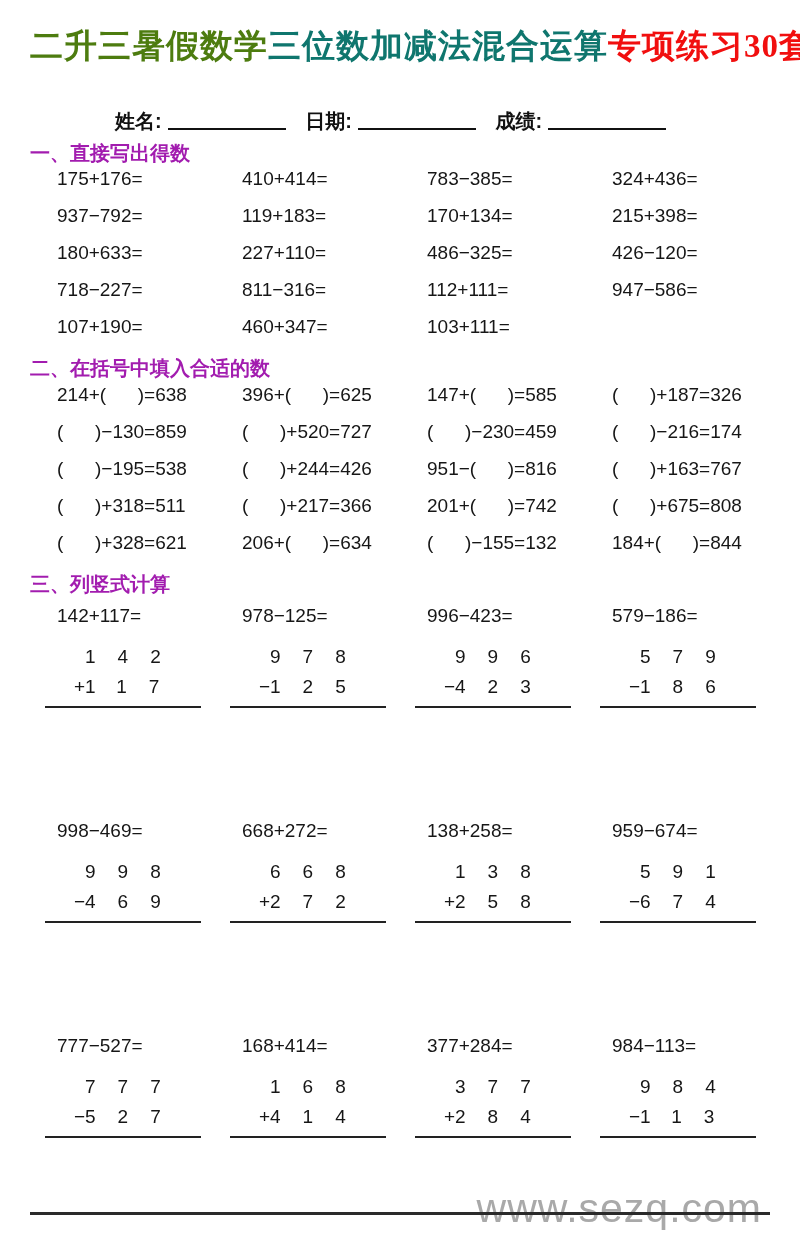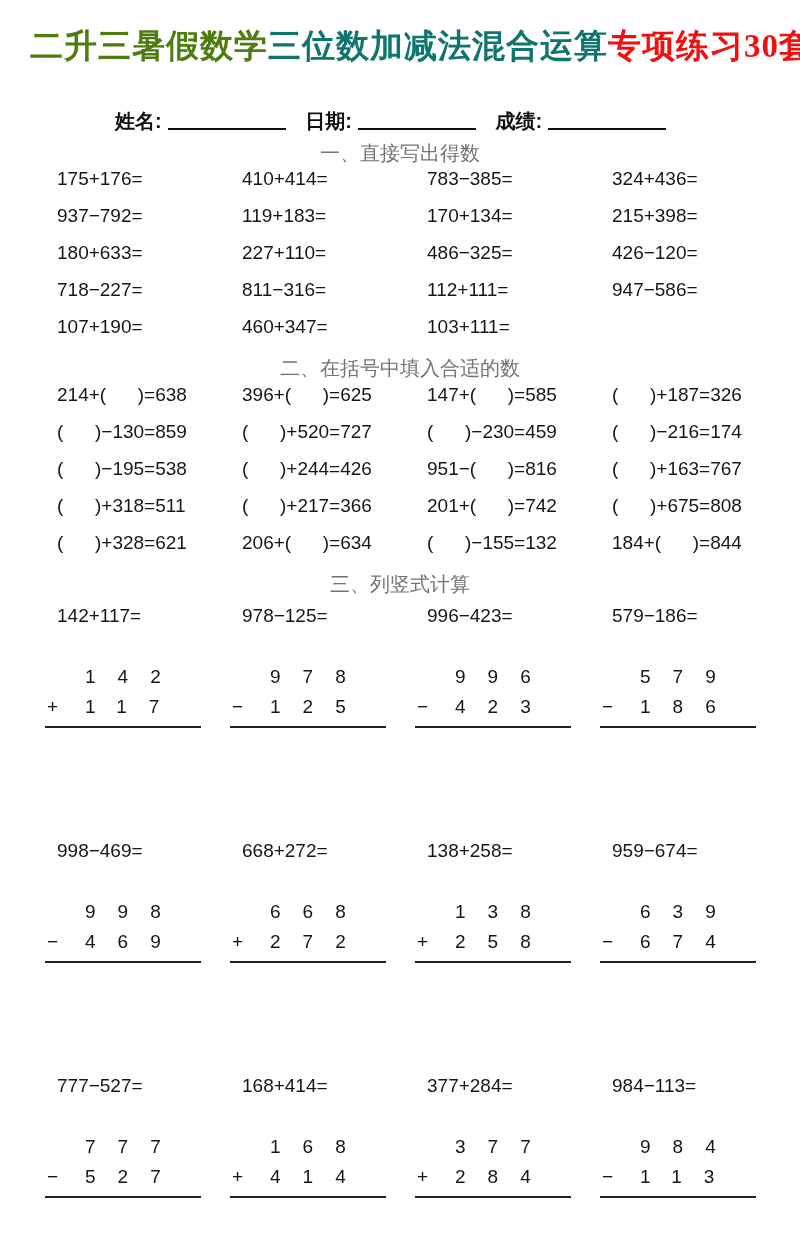"一、直接写出得数" .sec-heading { color: #737373 -> #a21caf; font-weight: normal -> bold; text-align: center -> none }
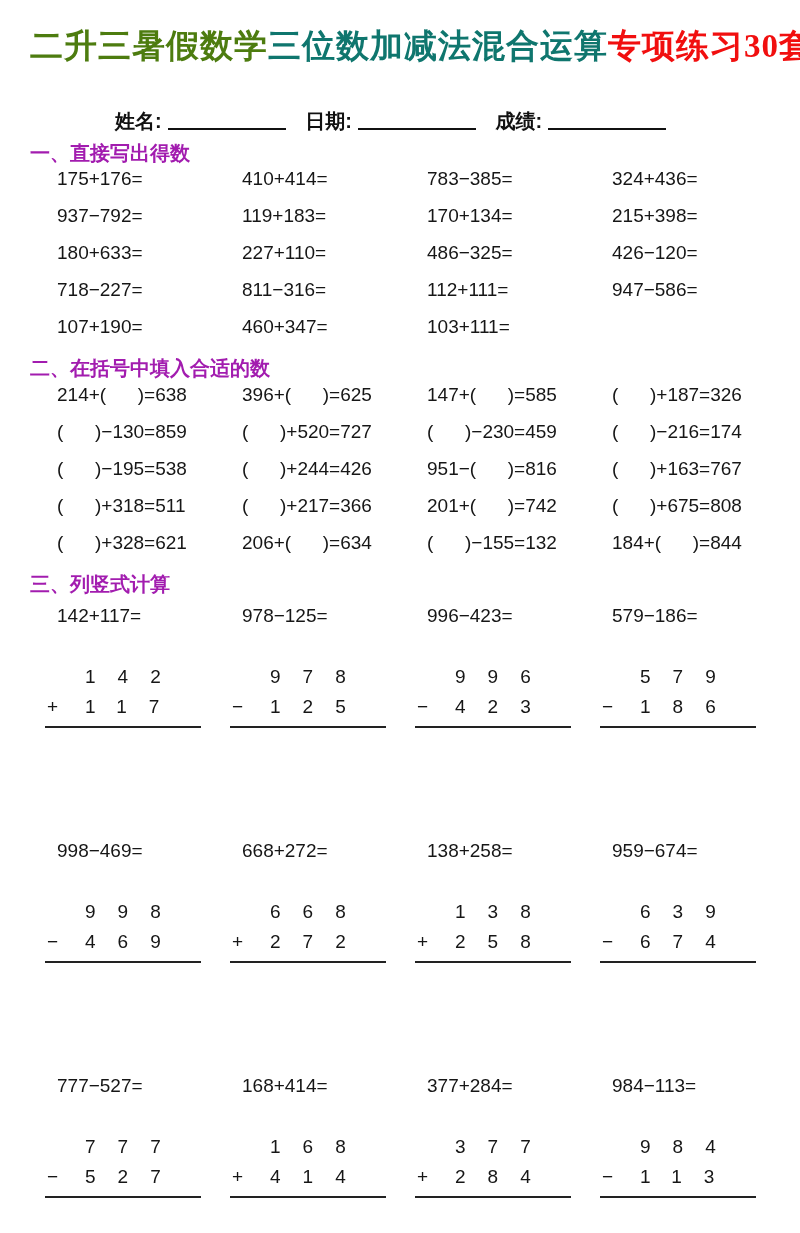"142" .grid.vgrid { margin-top: 33px -> 13px; text-align: none -> right }
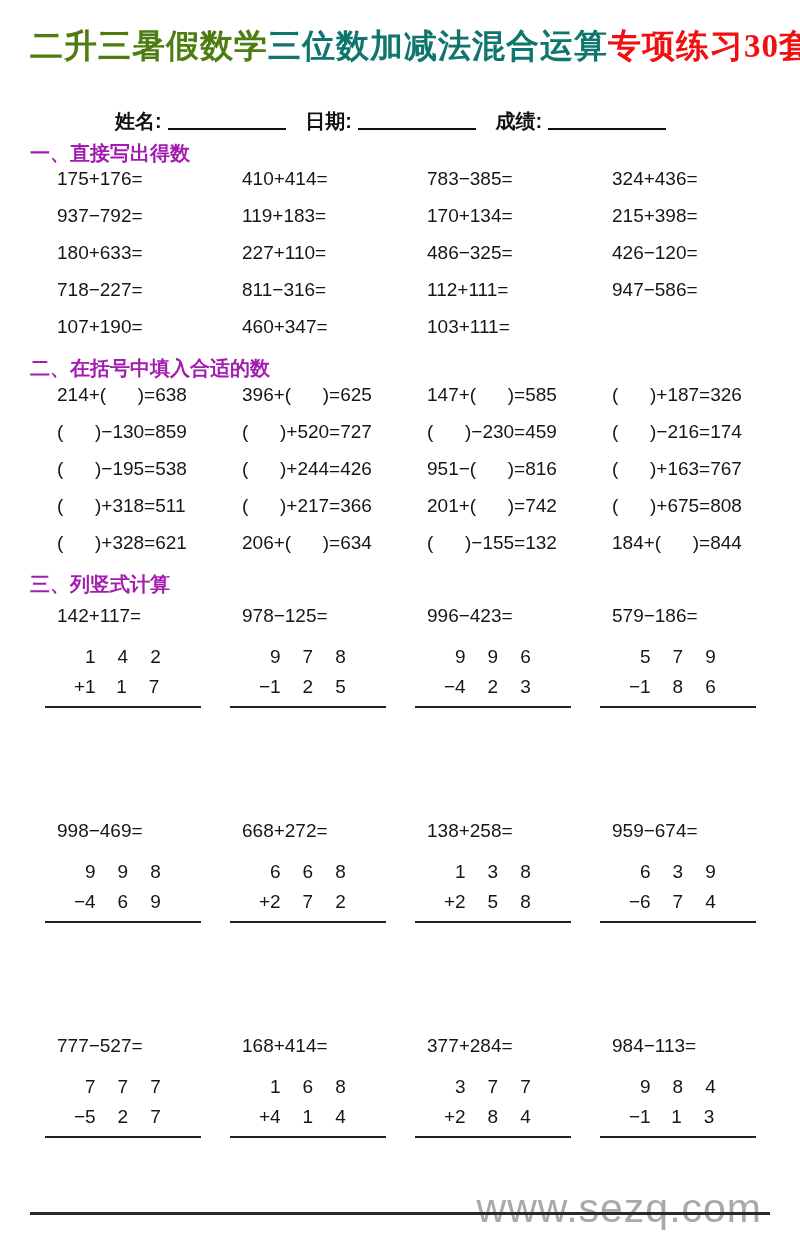"639" span.vdigits { text: 639 -> 591 }
